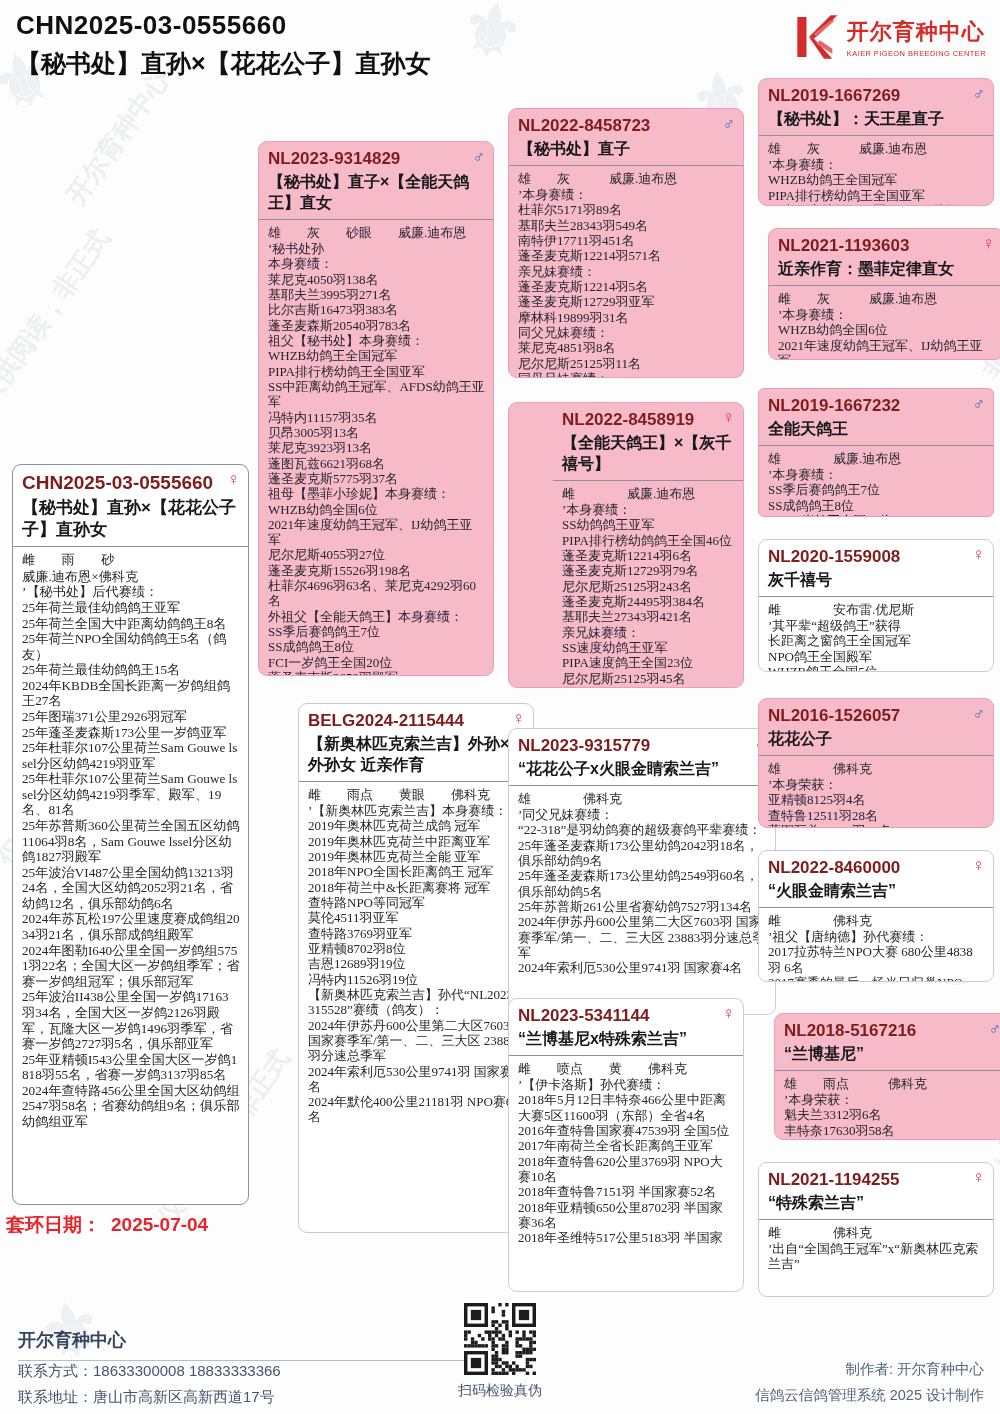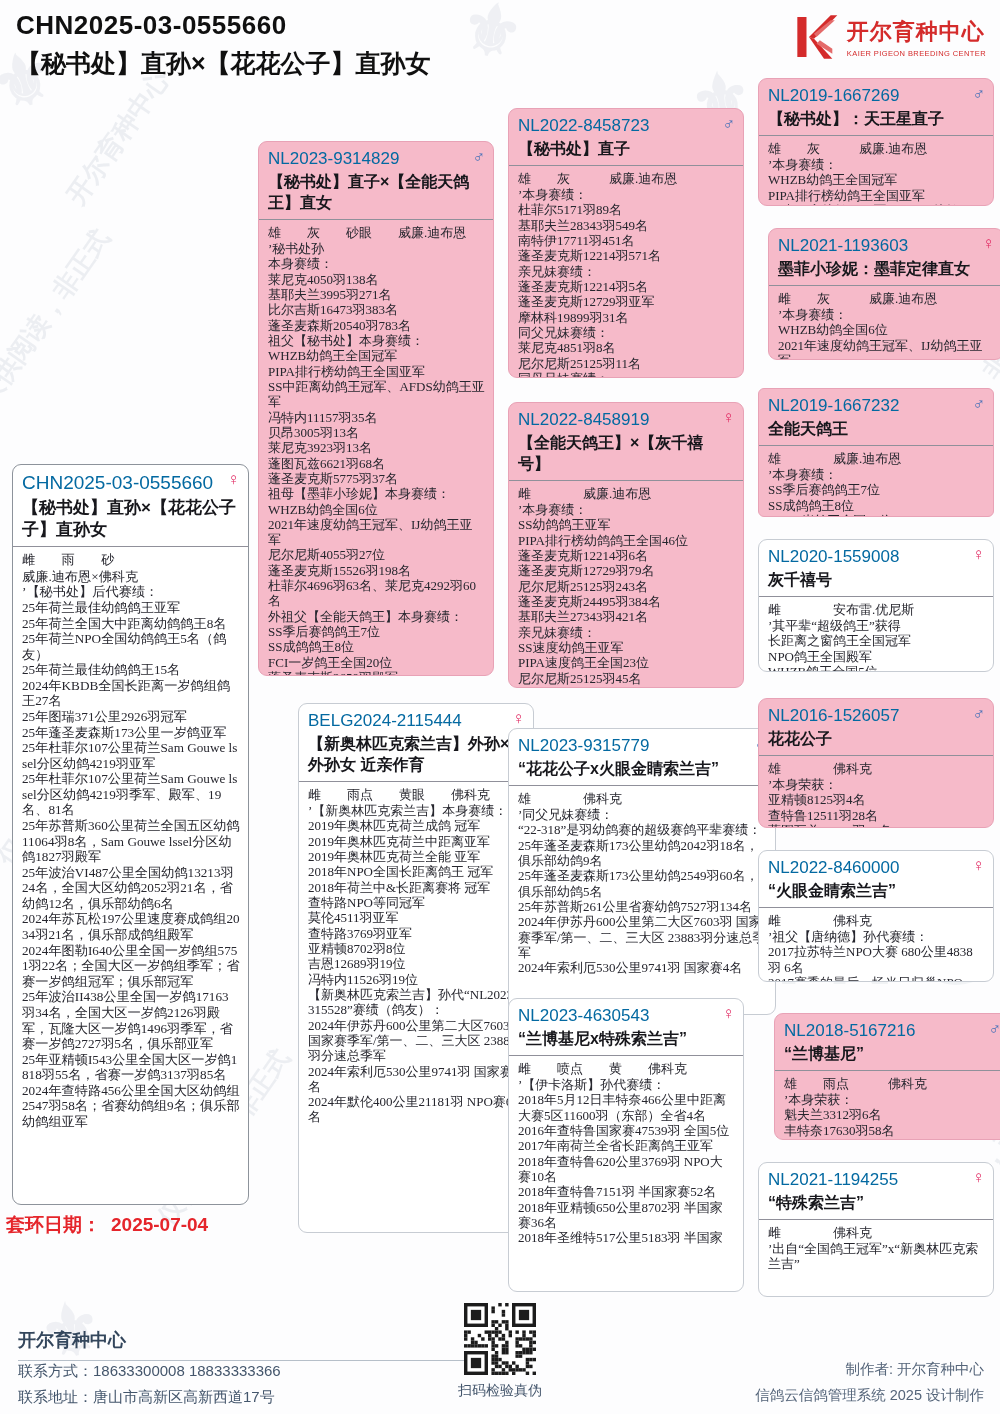"NL2019-1667269" .cid { color: #0369a1 -> #7f1d1d; font-weight: normal -> bold }
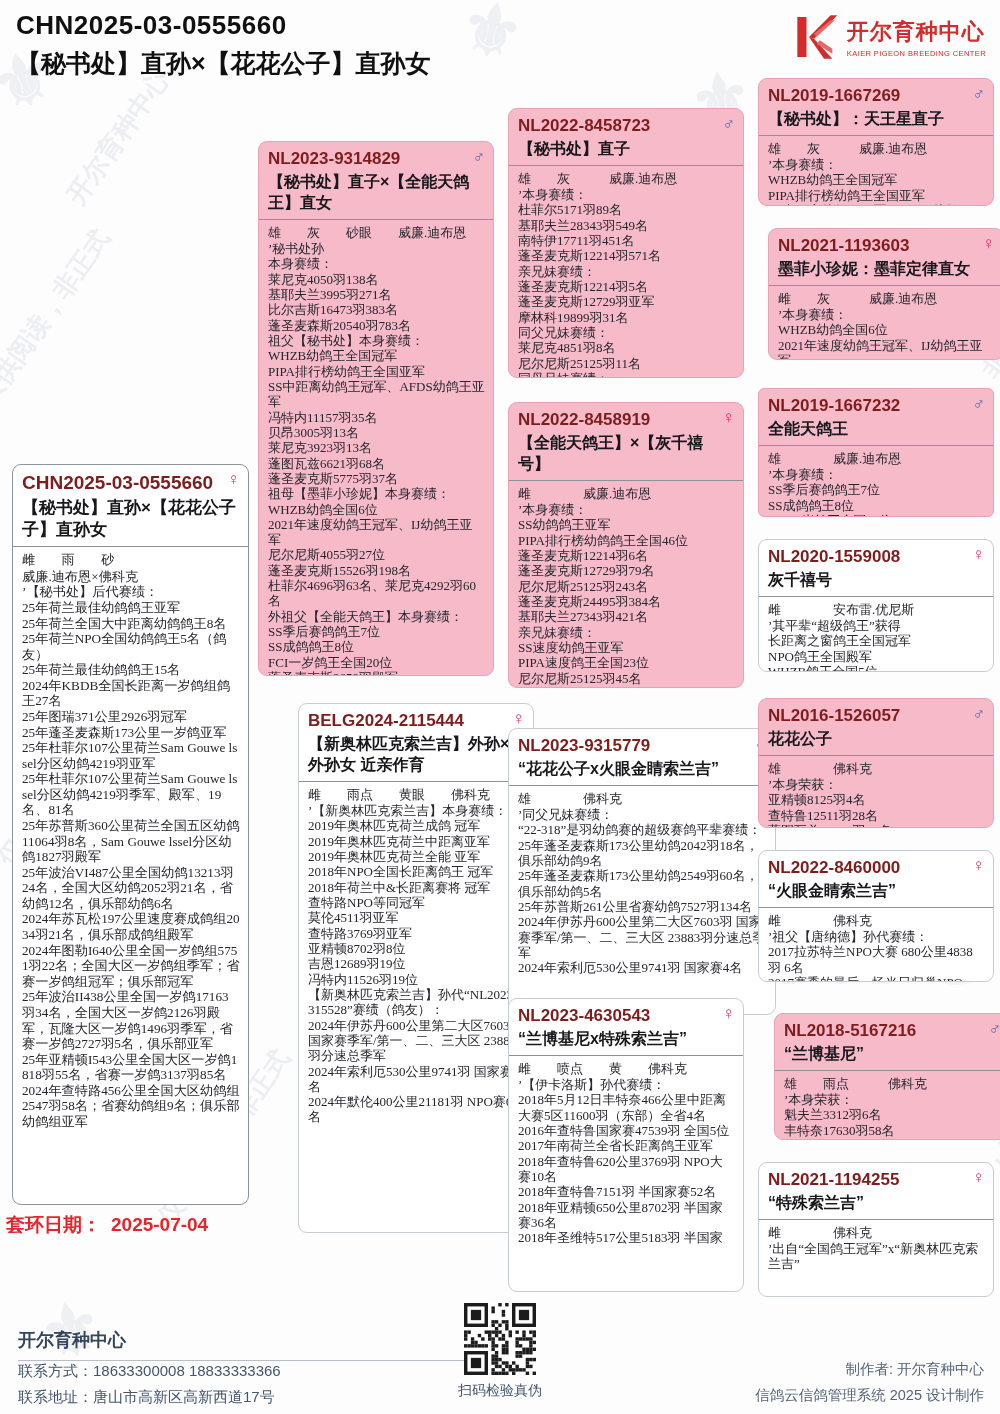"墨菲小珍妮：墨菲定律直女" div.ctitle { text: 墨菲小珍妮 -> 近亲作育 }
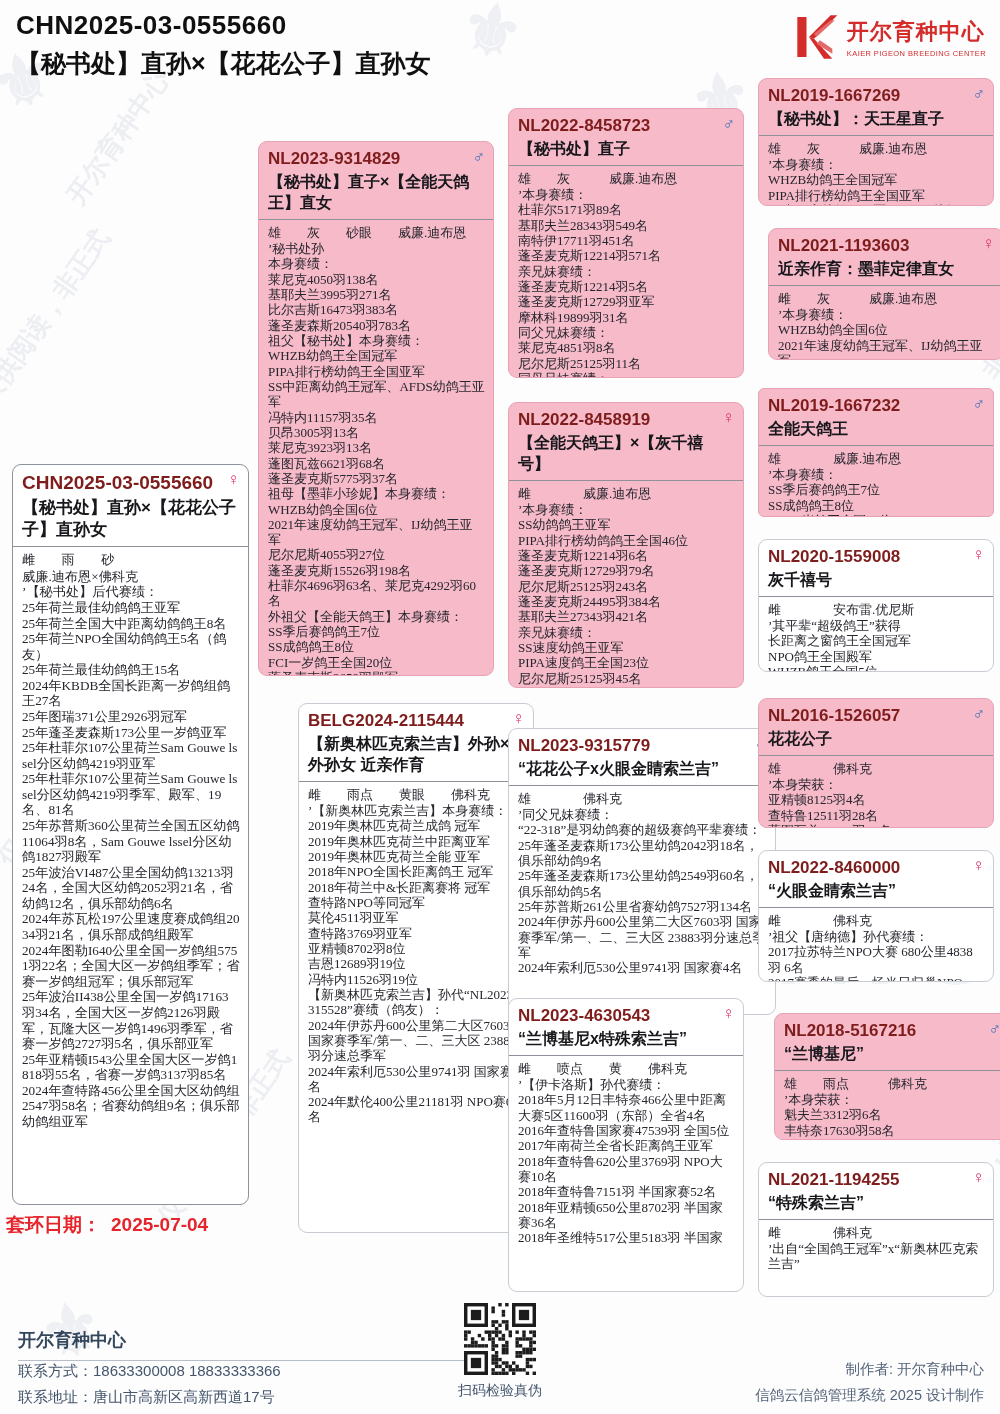"NL2022-8458919" div.card { padding-left: none -> 44px }
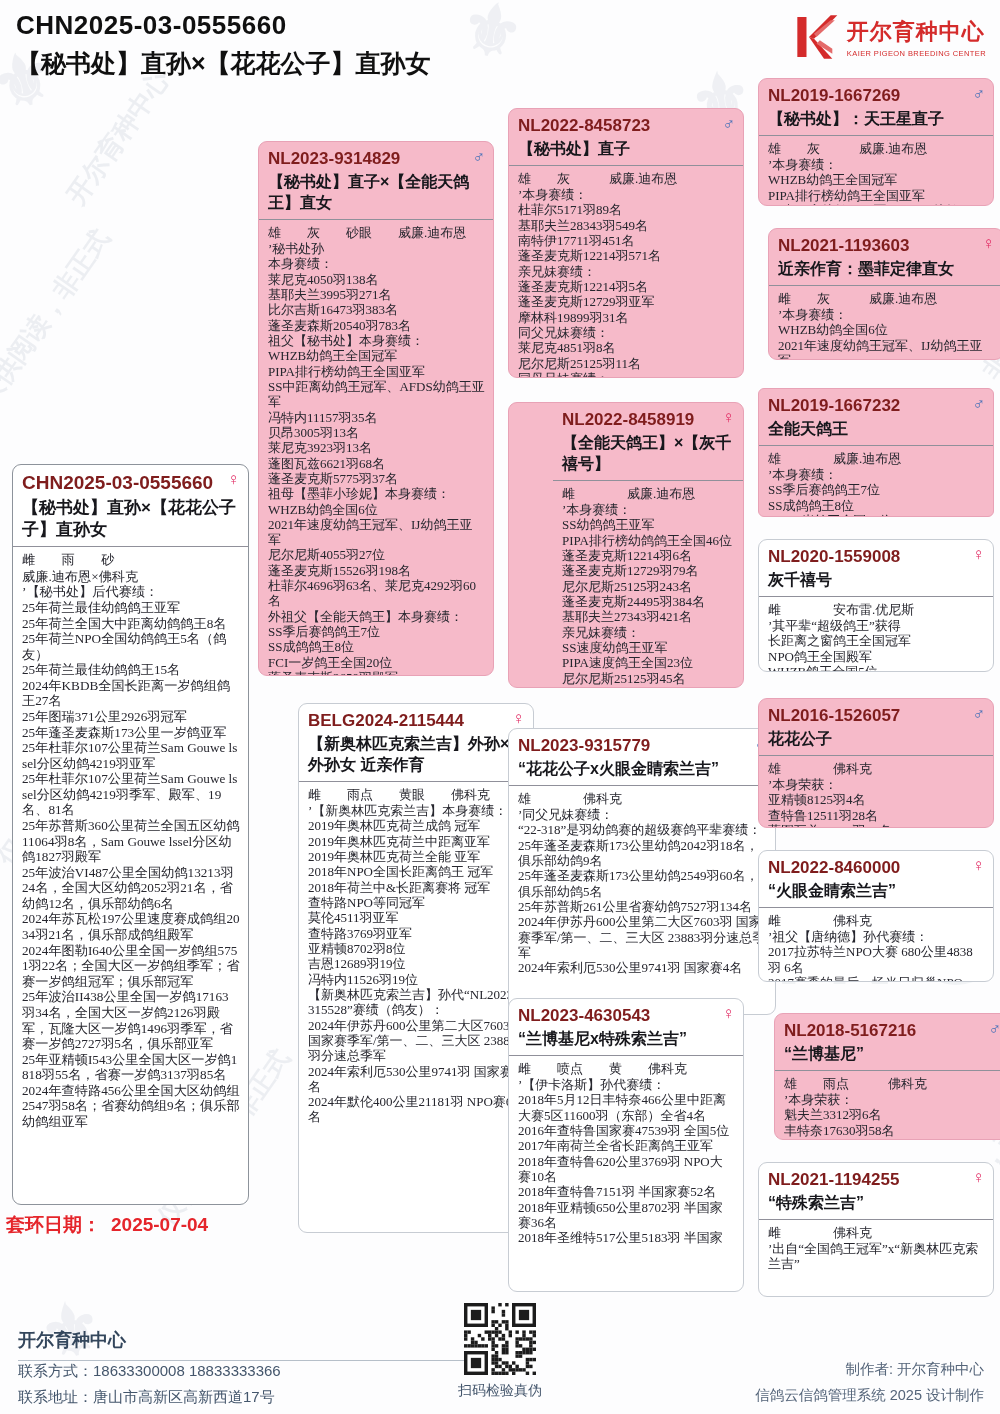"NL2023-4630543" div.cid { text: NL2023-4630543 -> NL2023-5341144 }
